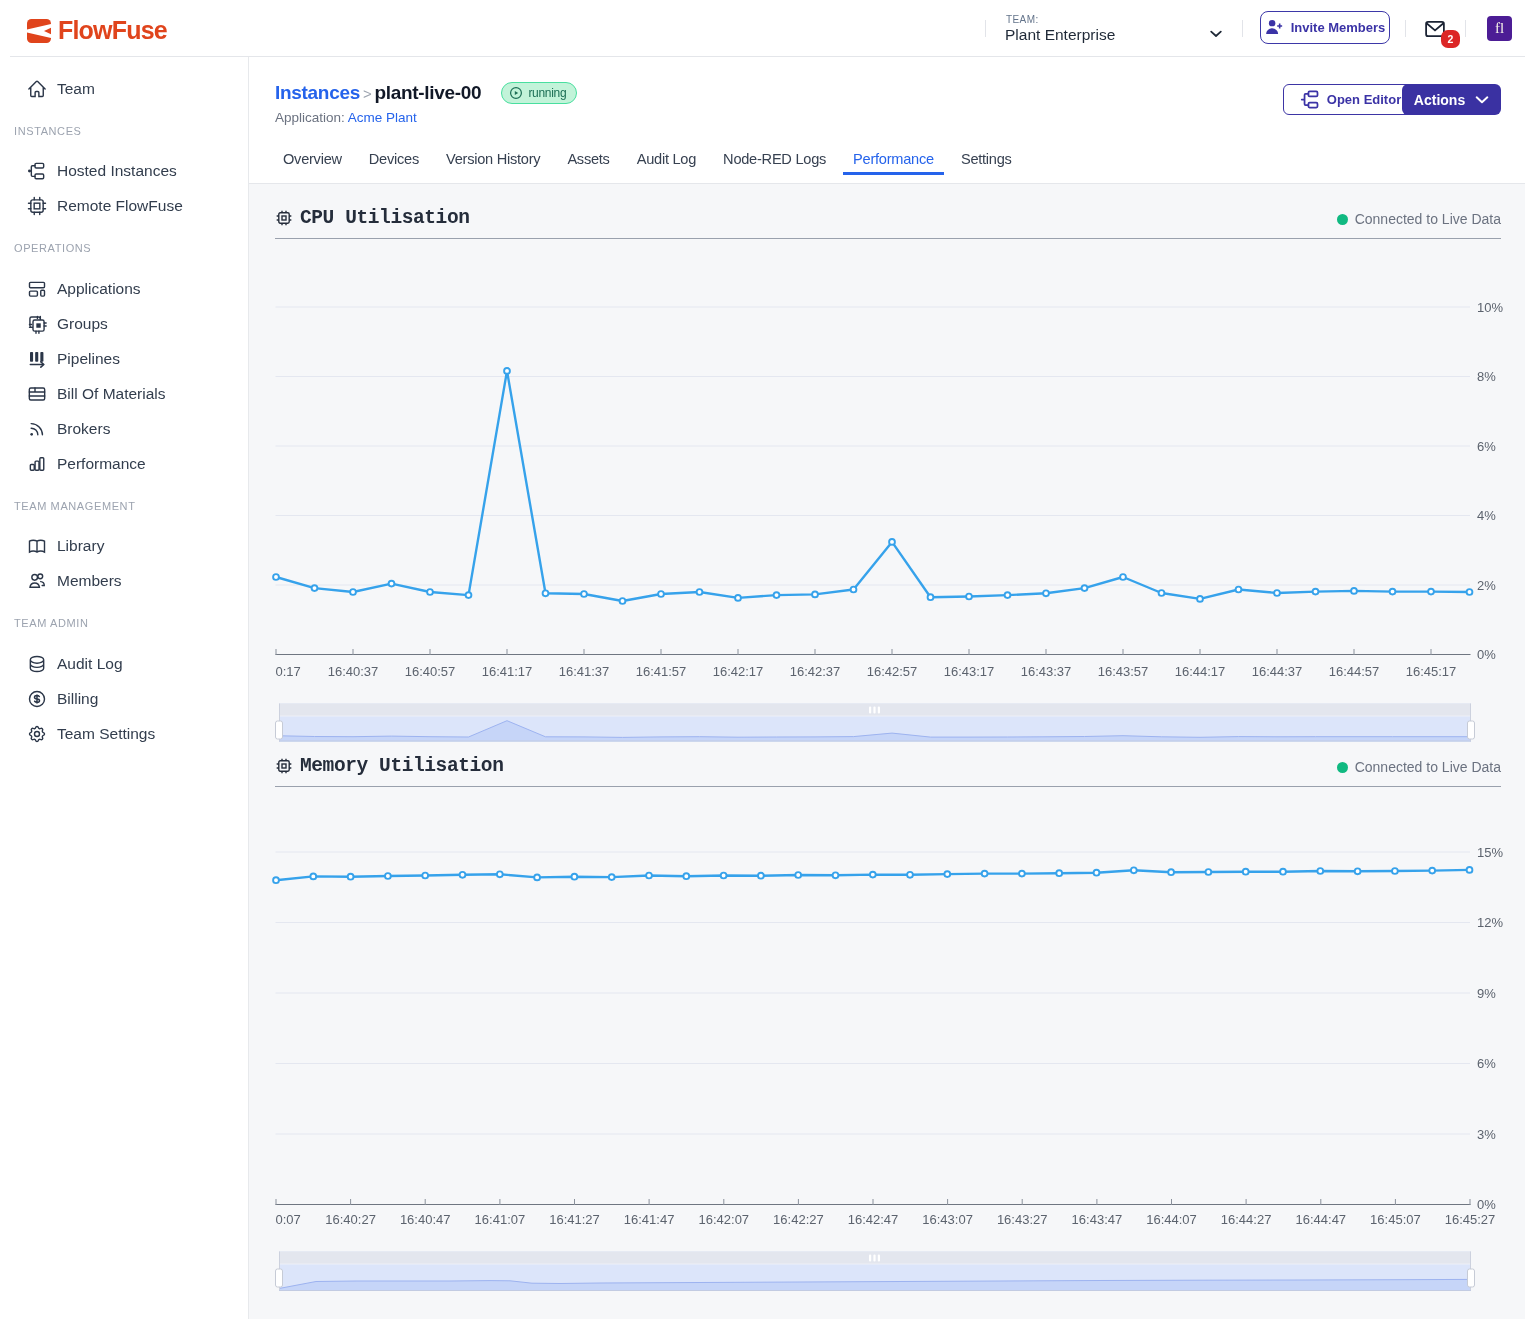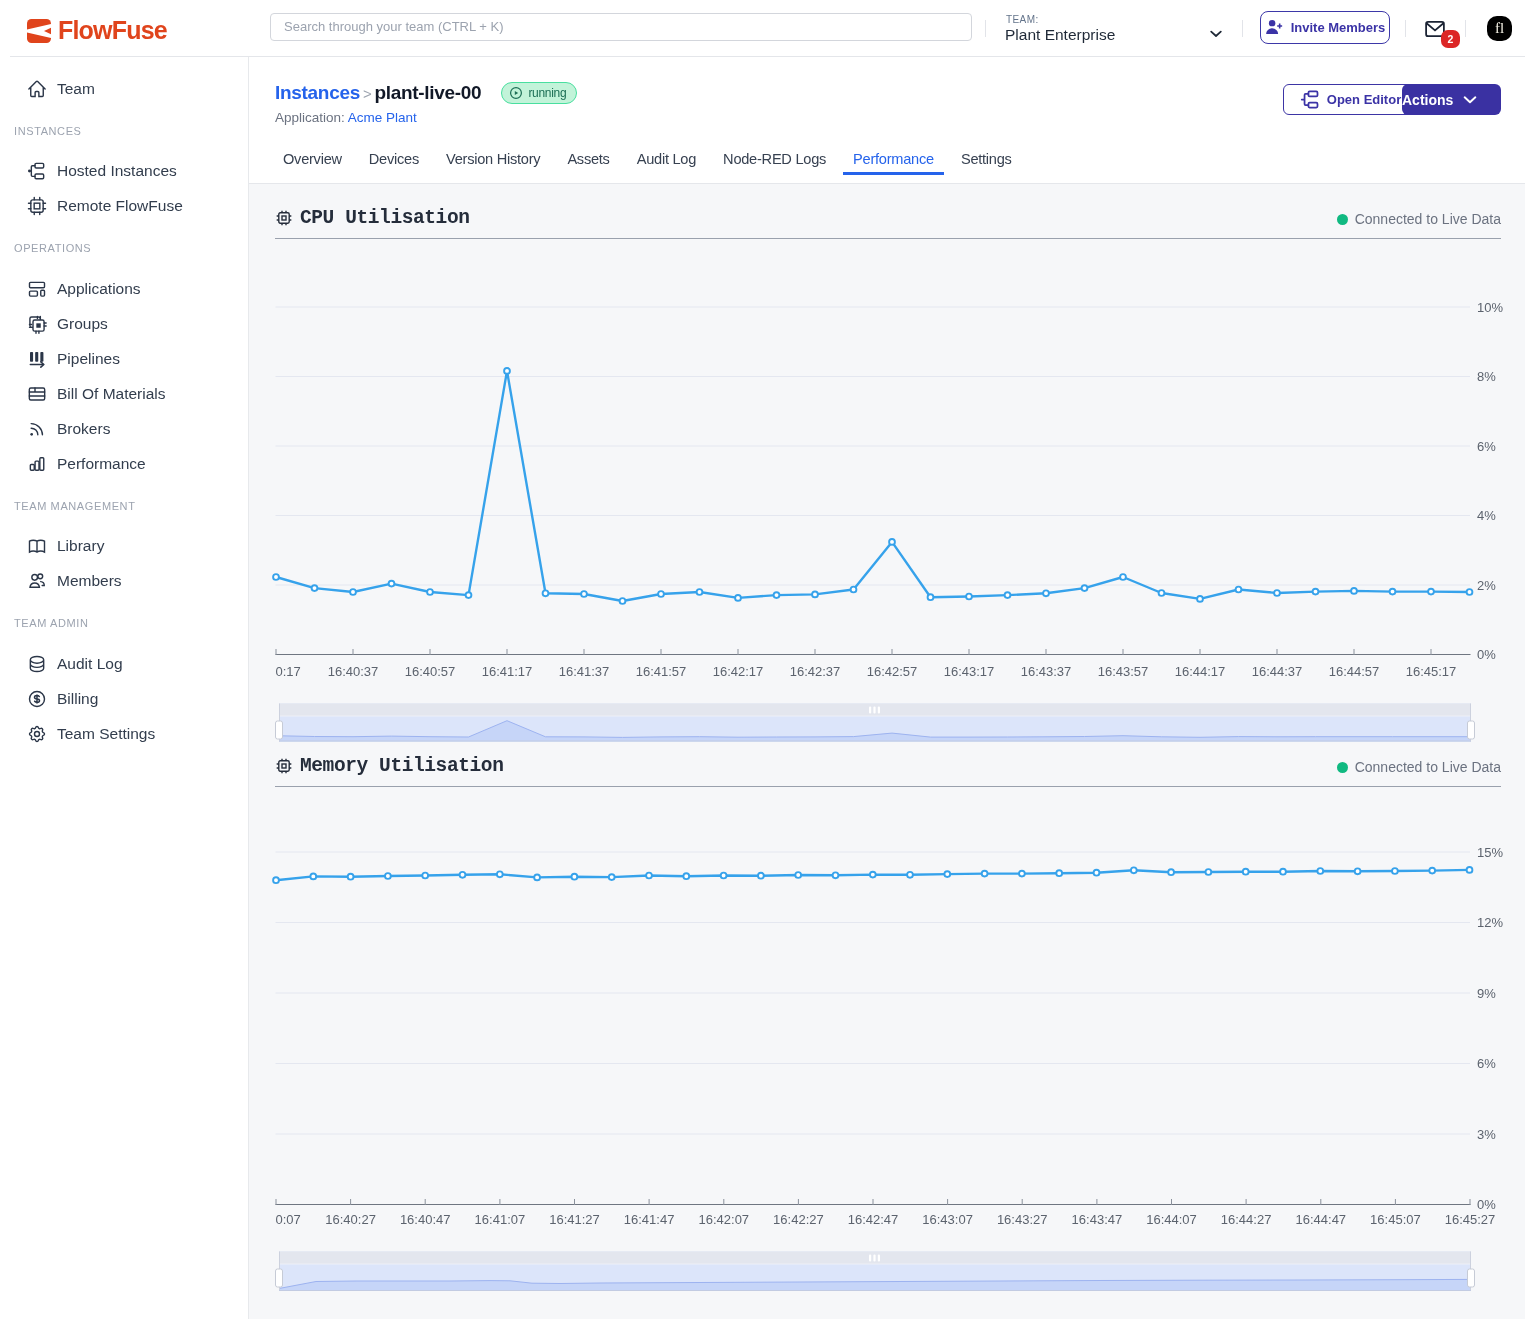"Search through your team (CTRL" div { html: <div>Search through your team (CTRL + K)</div> -> none }
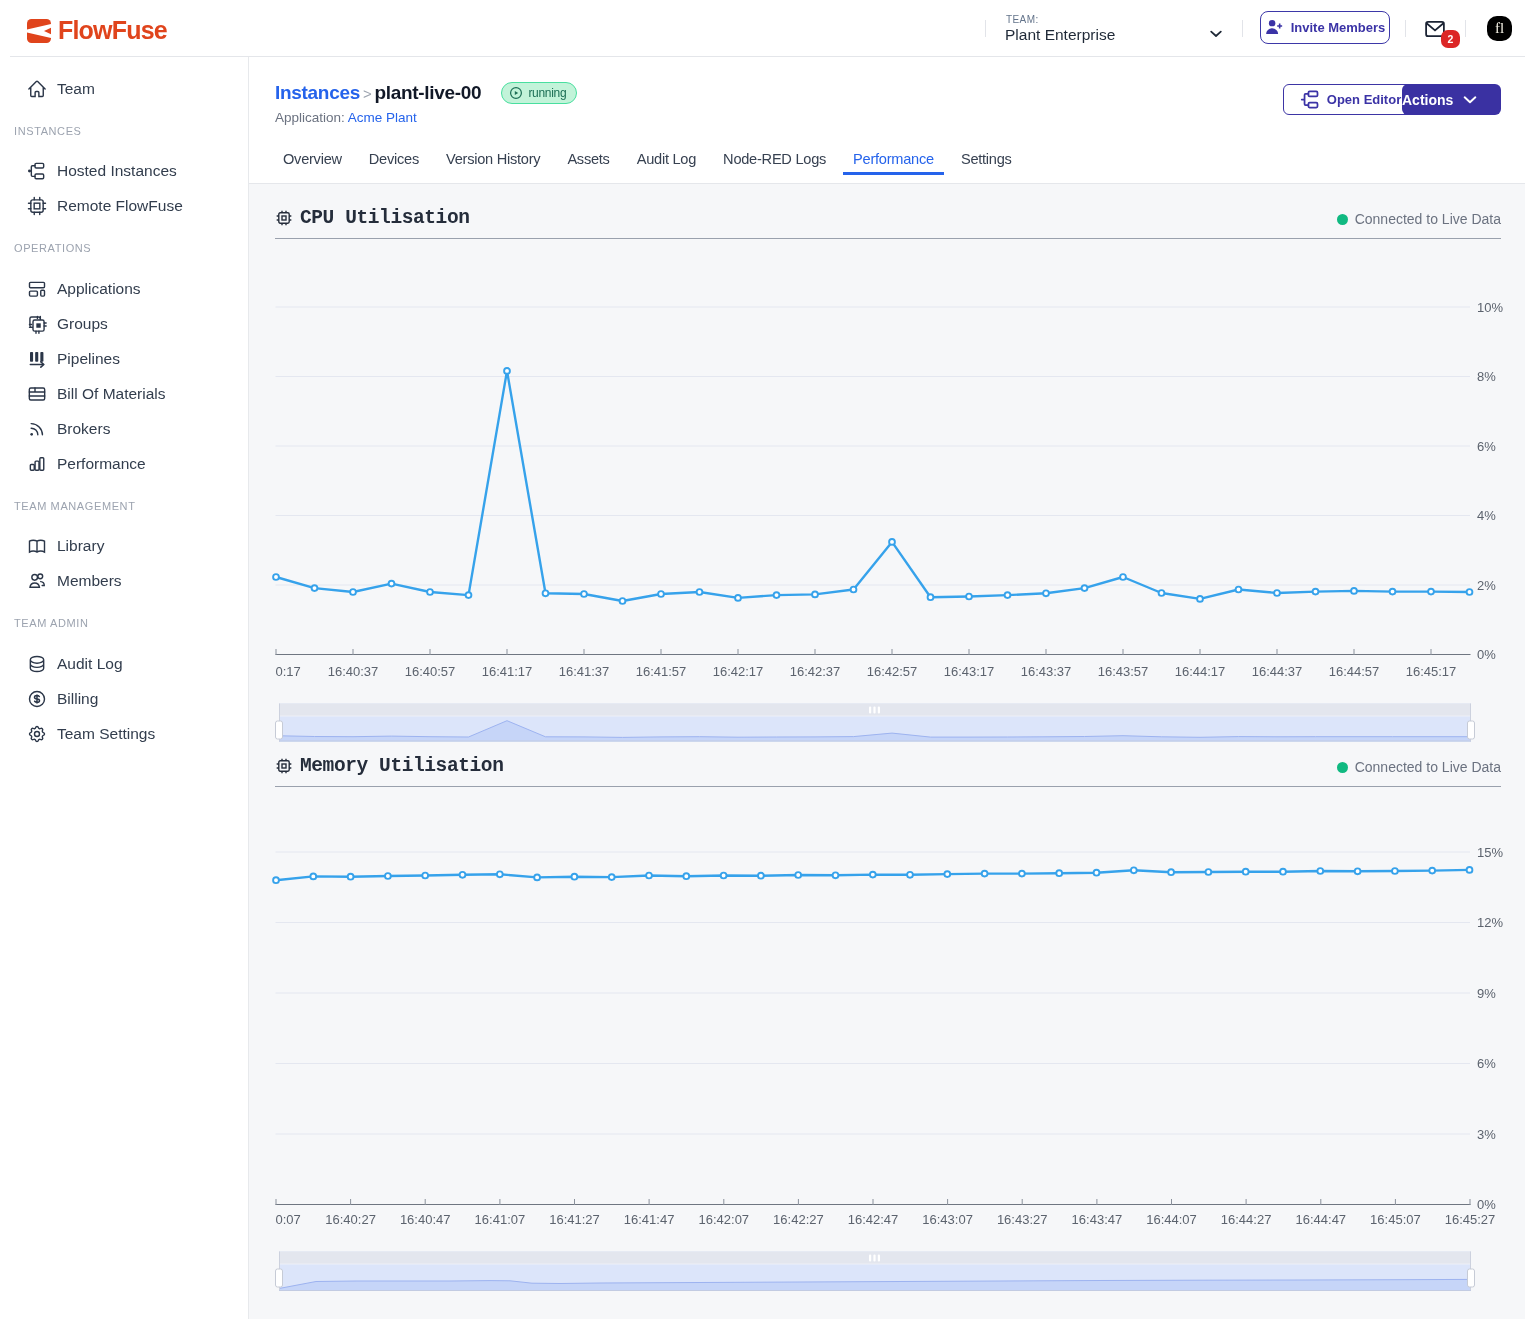"fl" #avatar { background: #000000 -> #4c1d95; border-radius: 10px -> 4px }
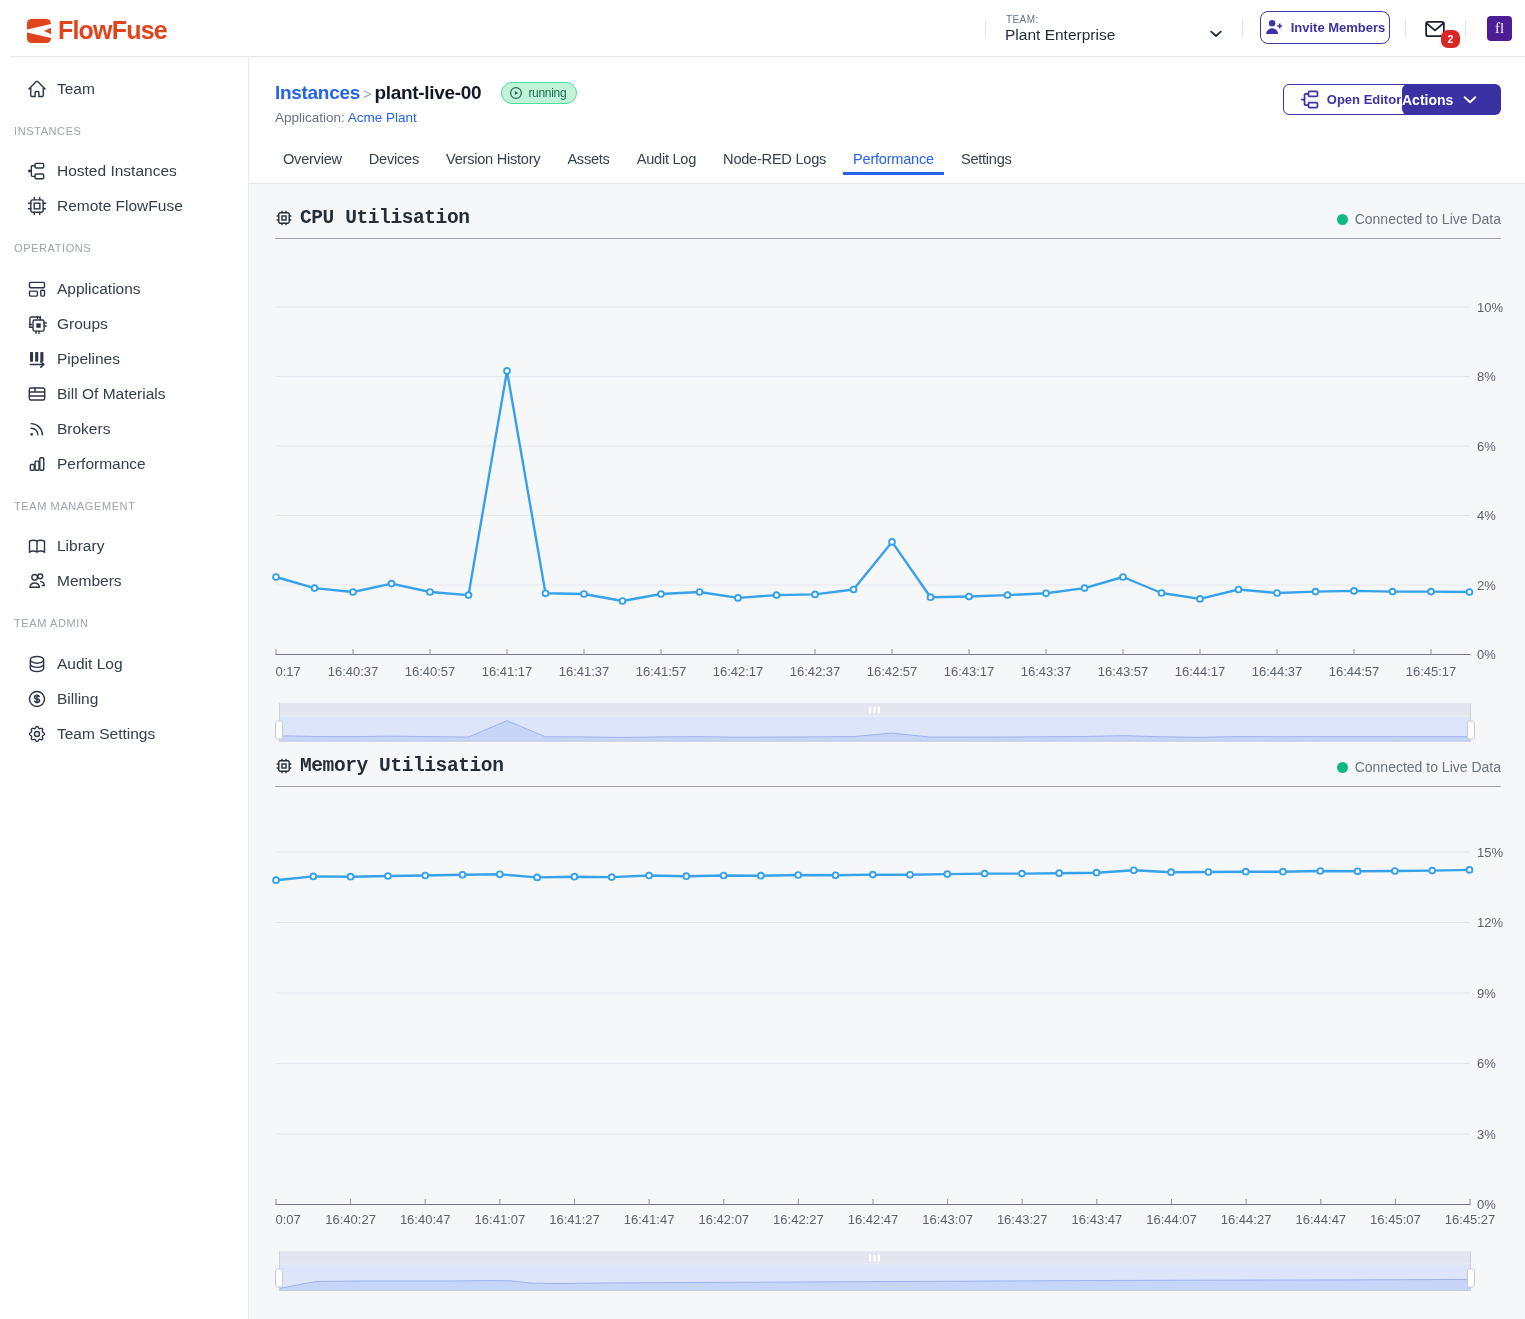"Actions" #actions { justify-content: none -> center }
